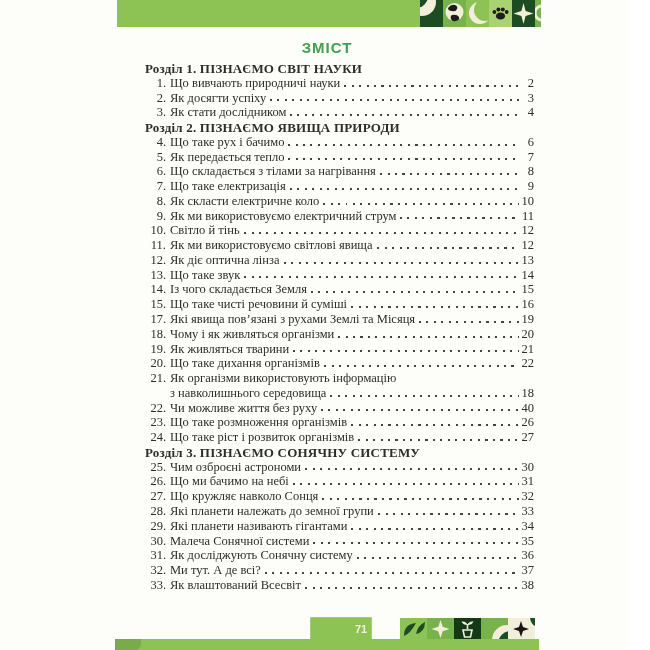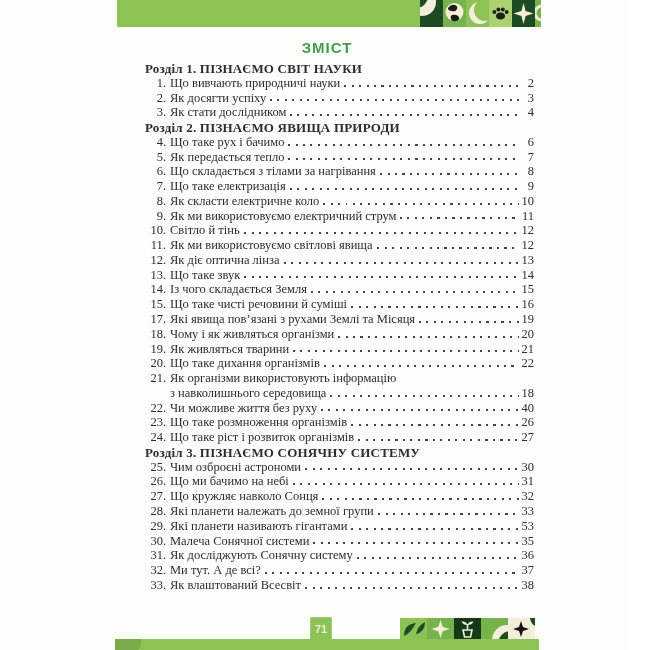"53" span.toc-page { text: 53 -> 34 }
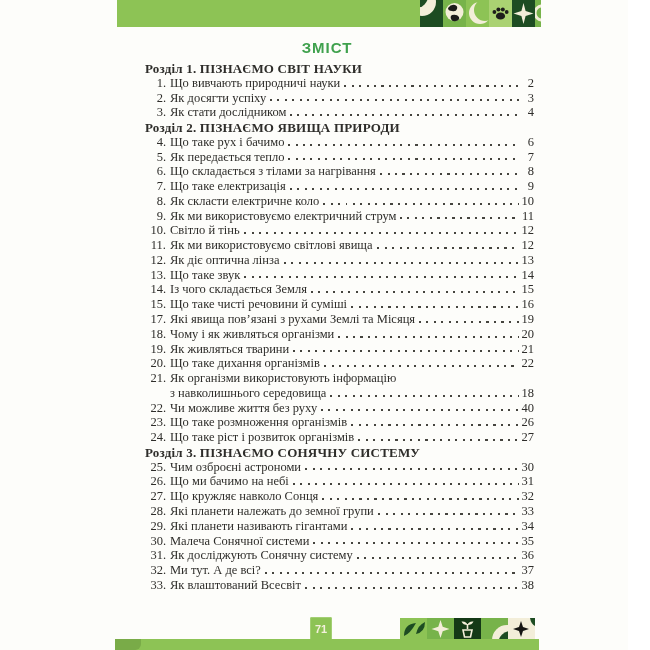"71" .page-badge { padding-left: none -> 40px }
